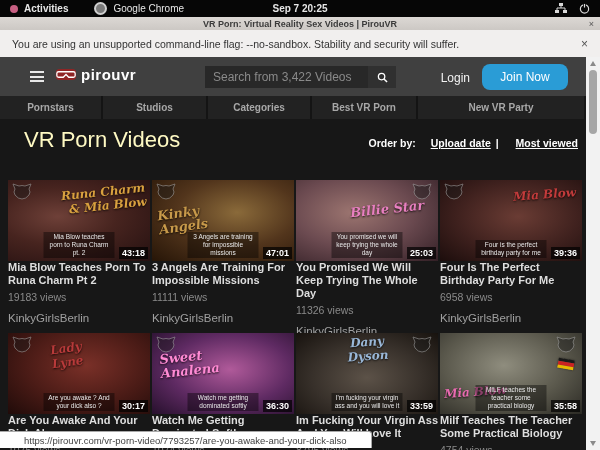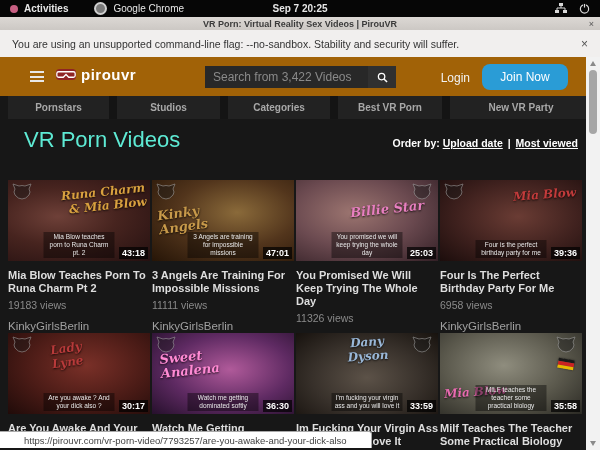"pirouvr" .navbar { background: #a16207 -> #404040 }
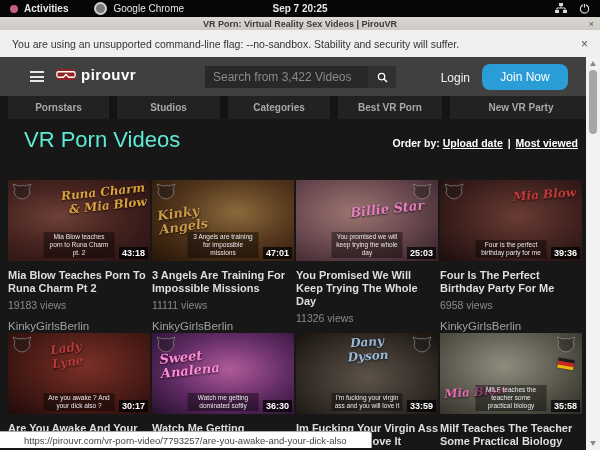"Pornstars" .menubar { gap: 8px -> 2px; left: 8px -> 0 }
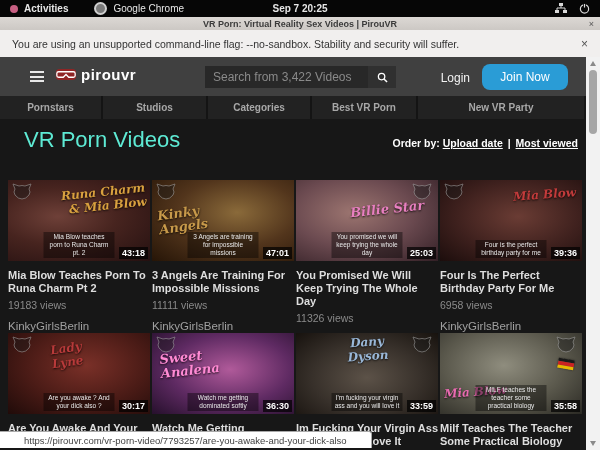"VR Porn Videos" .pagetitle { color: #5eead4 -> #fef9c3 }
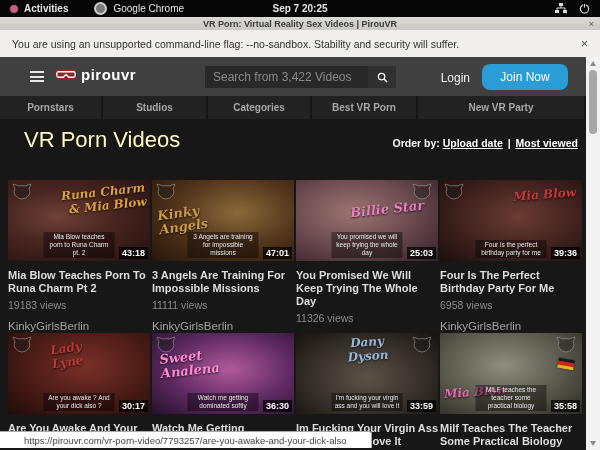"Upload date" .orderby a { margin-left: none -> 12px }
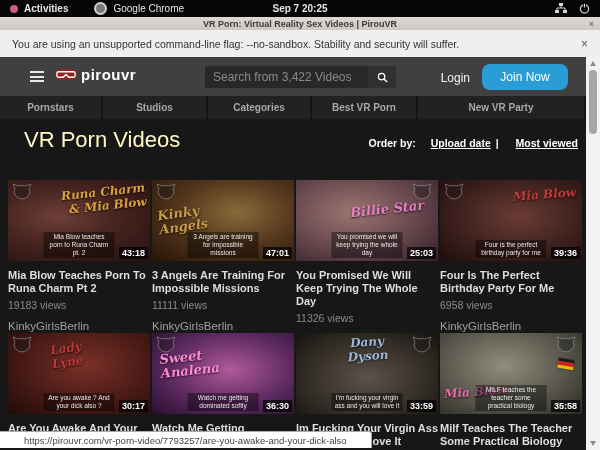"Mia Blow Teaches Porn To Runa Charm Pt" .vtitle { margin-top: 8px -> 0 }
